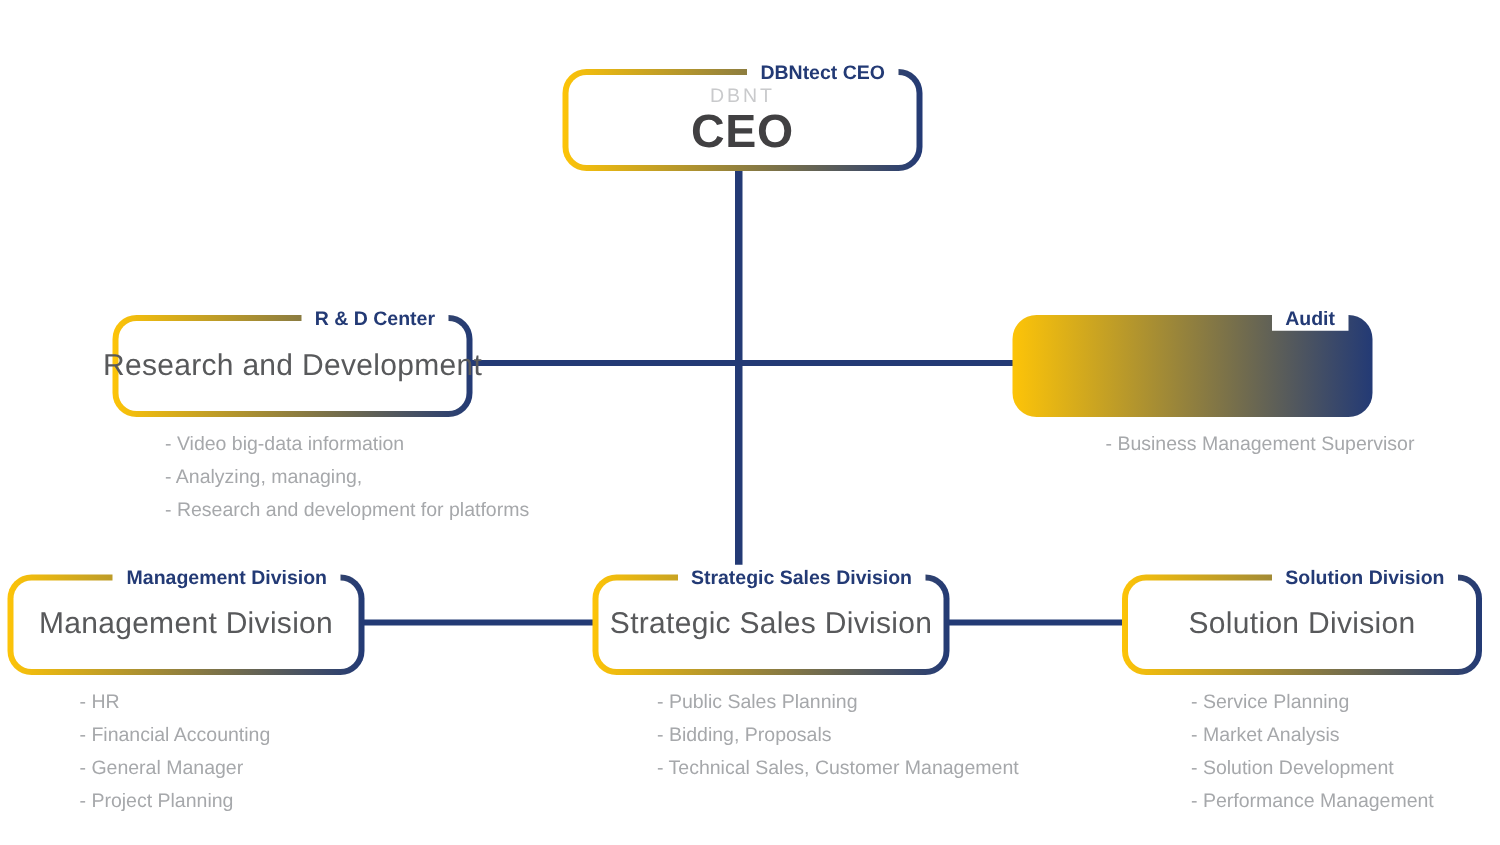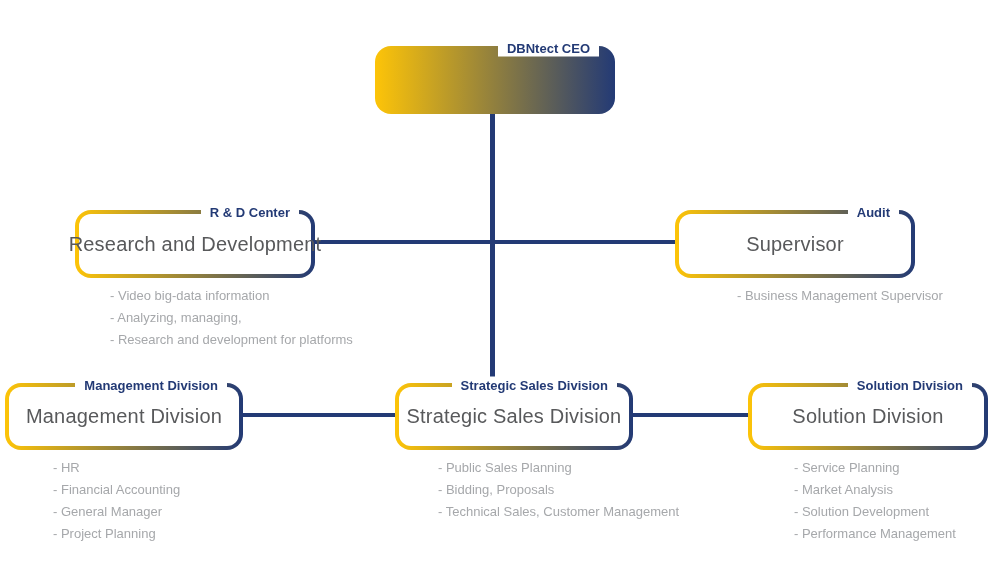"DBNT" div.node-inner { html: none -> <div> <div>DBNT</div> <div>CEO</div> </div> }
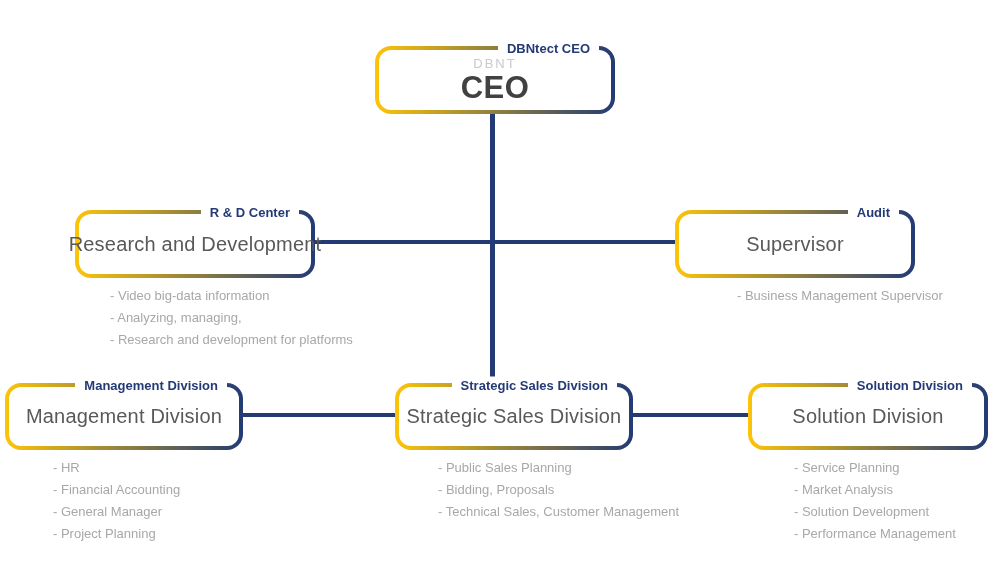"Supervisor" div.node-inner { html: <div> <div>Supervisor</div> </div> -> none }
